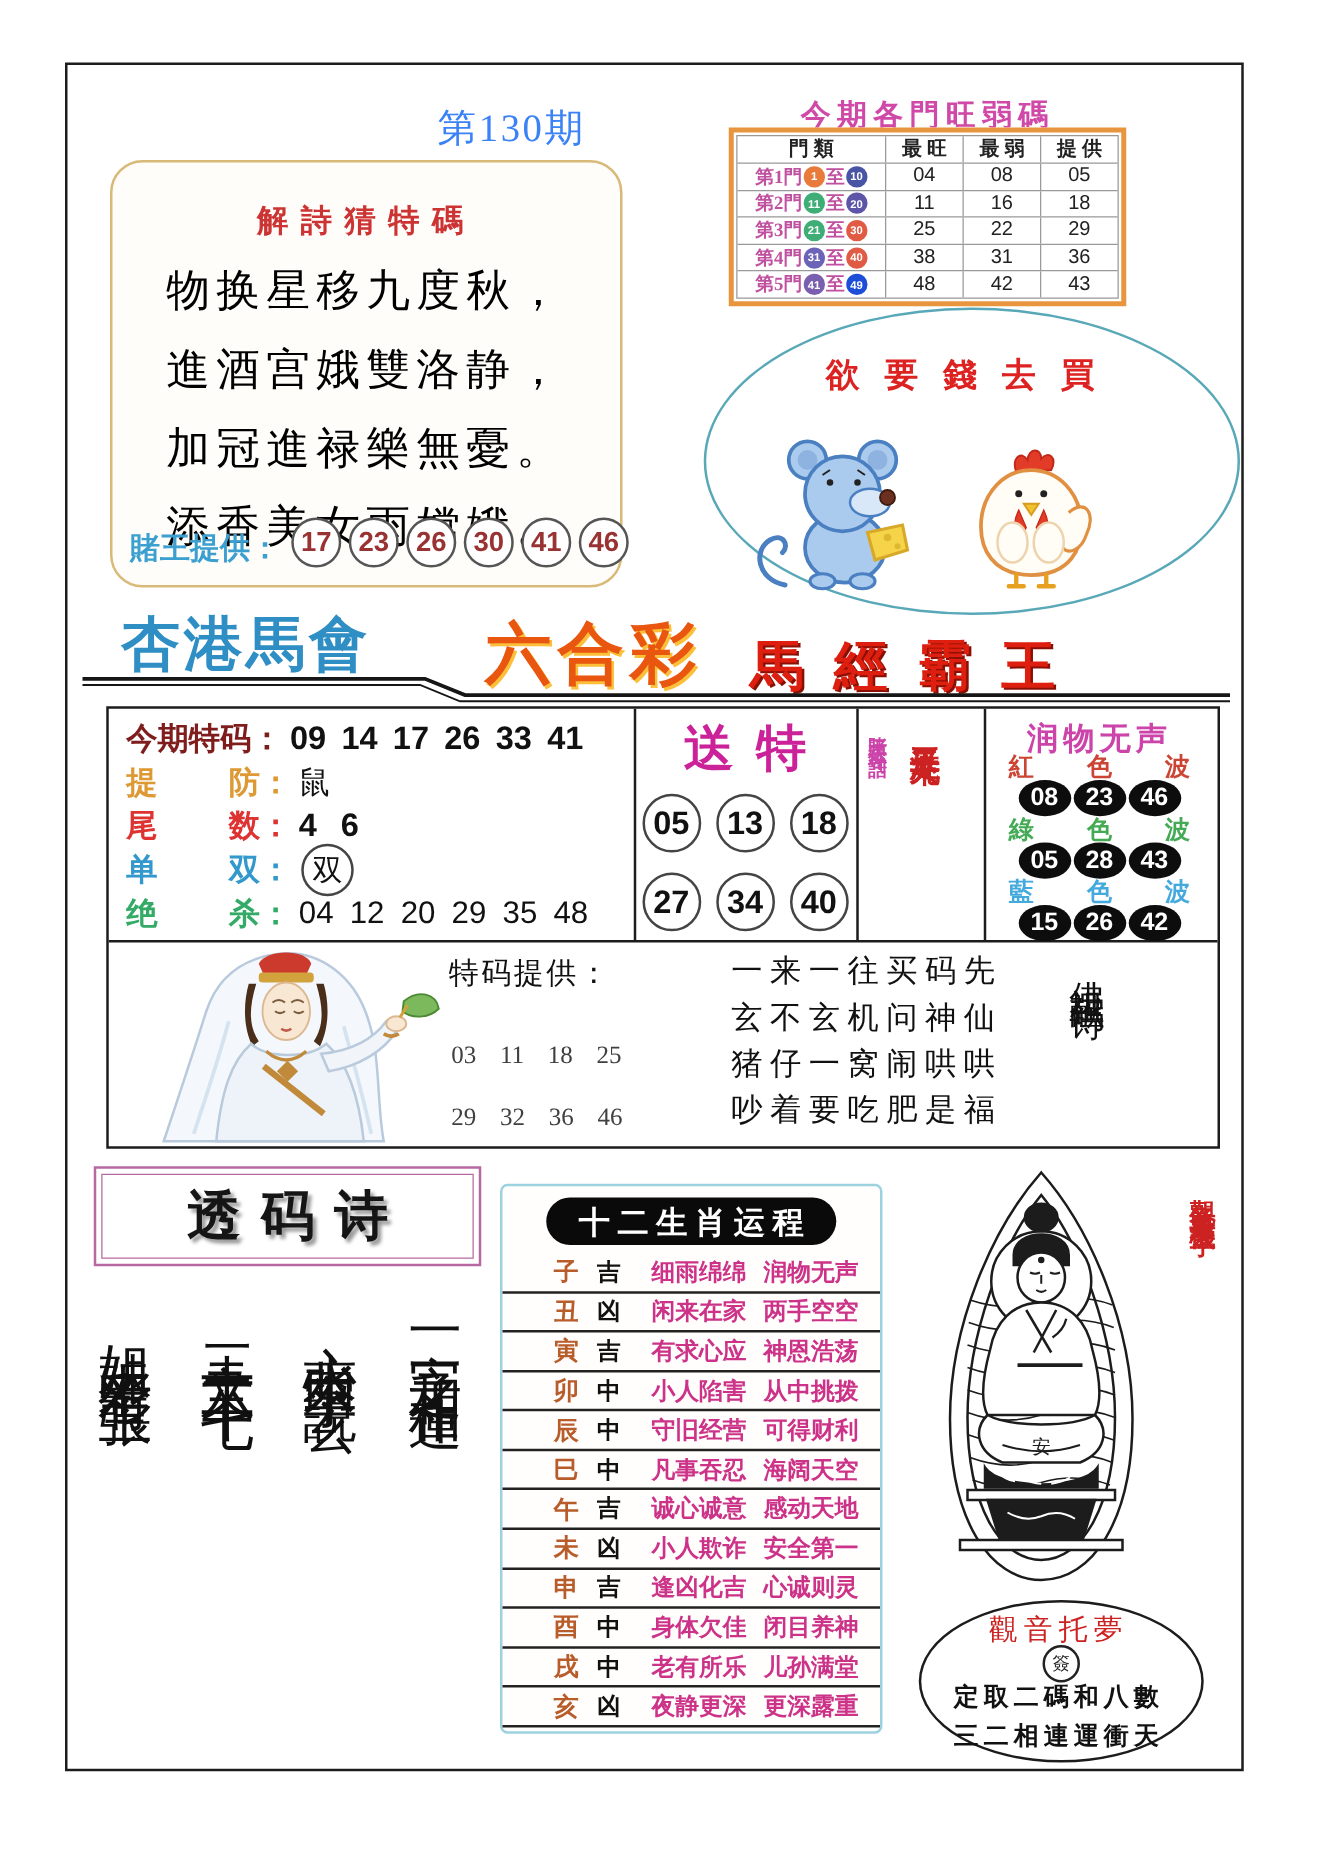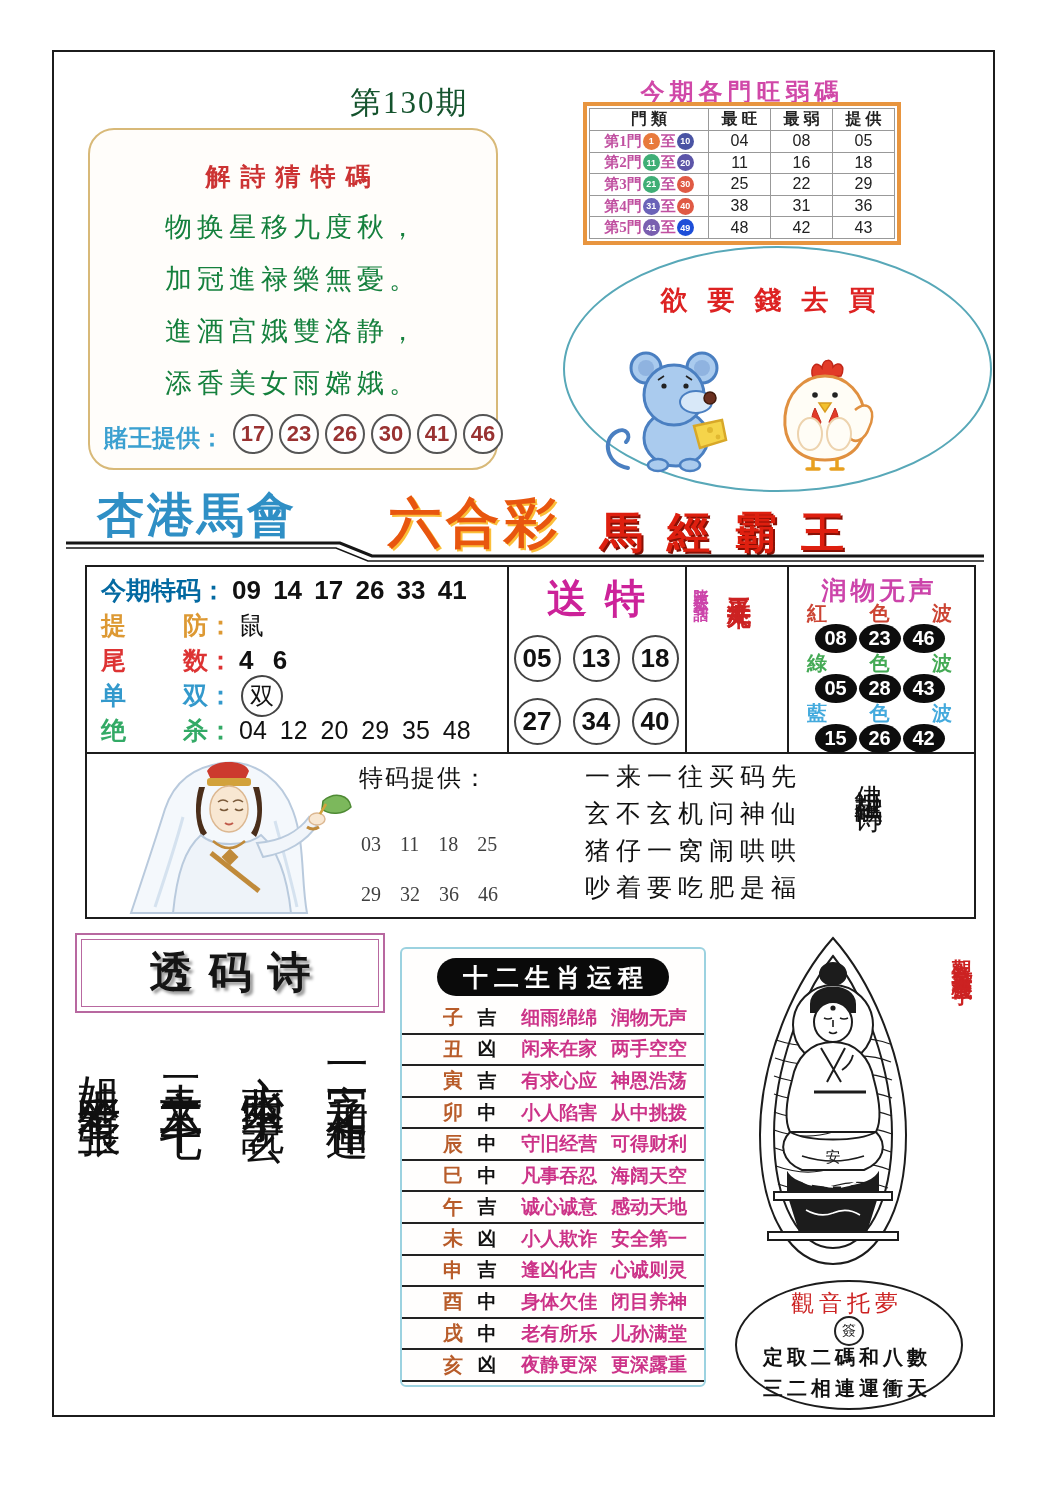"第130期" .issue { color: #14532d -> #3b82f6 }
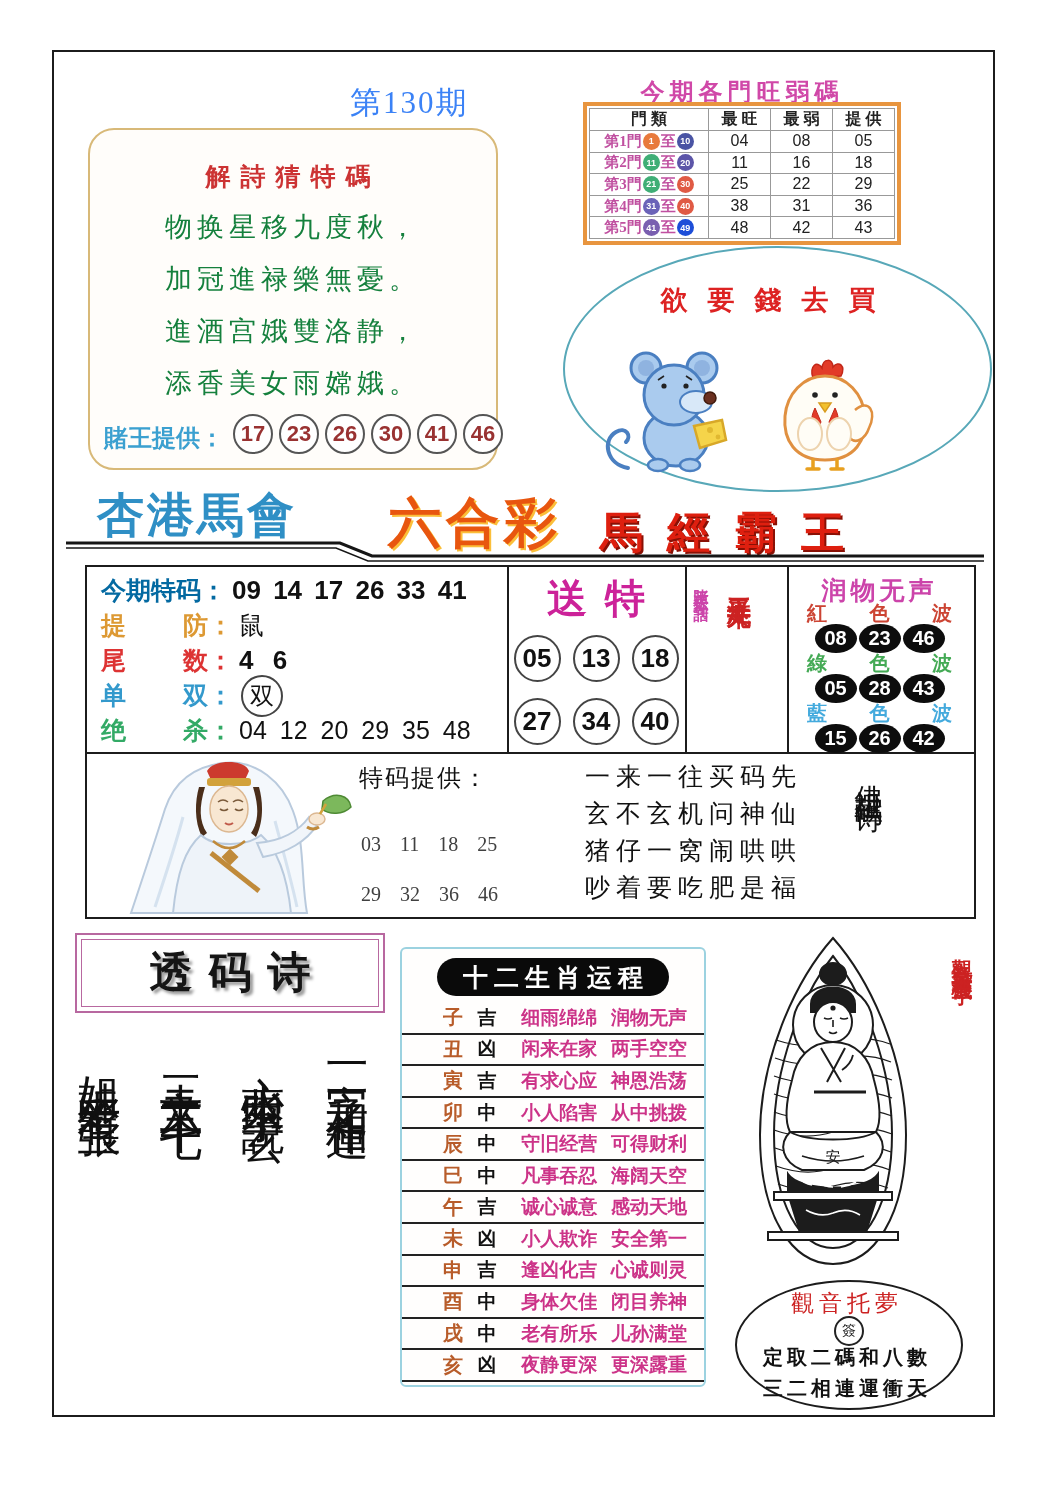"物换星移九度秋，" .poem-line { color: #15803d -> #000000; font-size: 27px -> 35px }
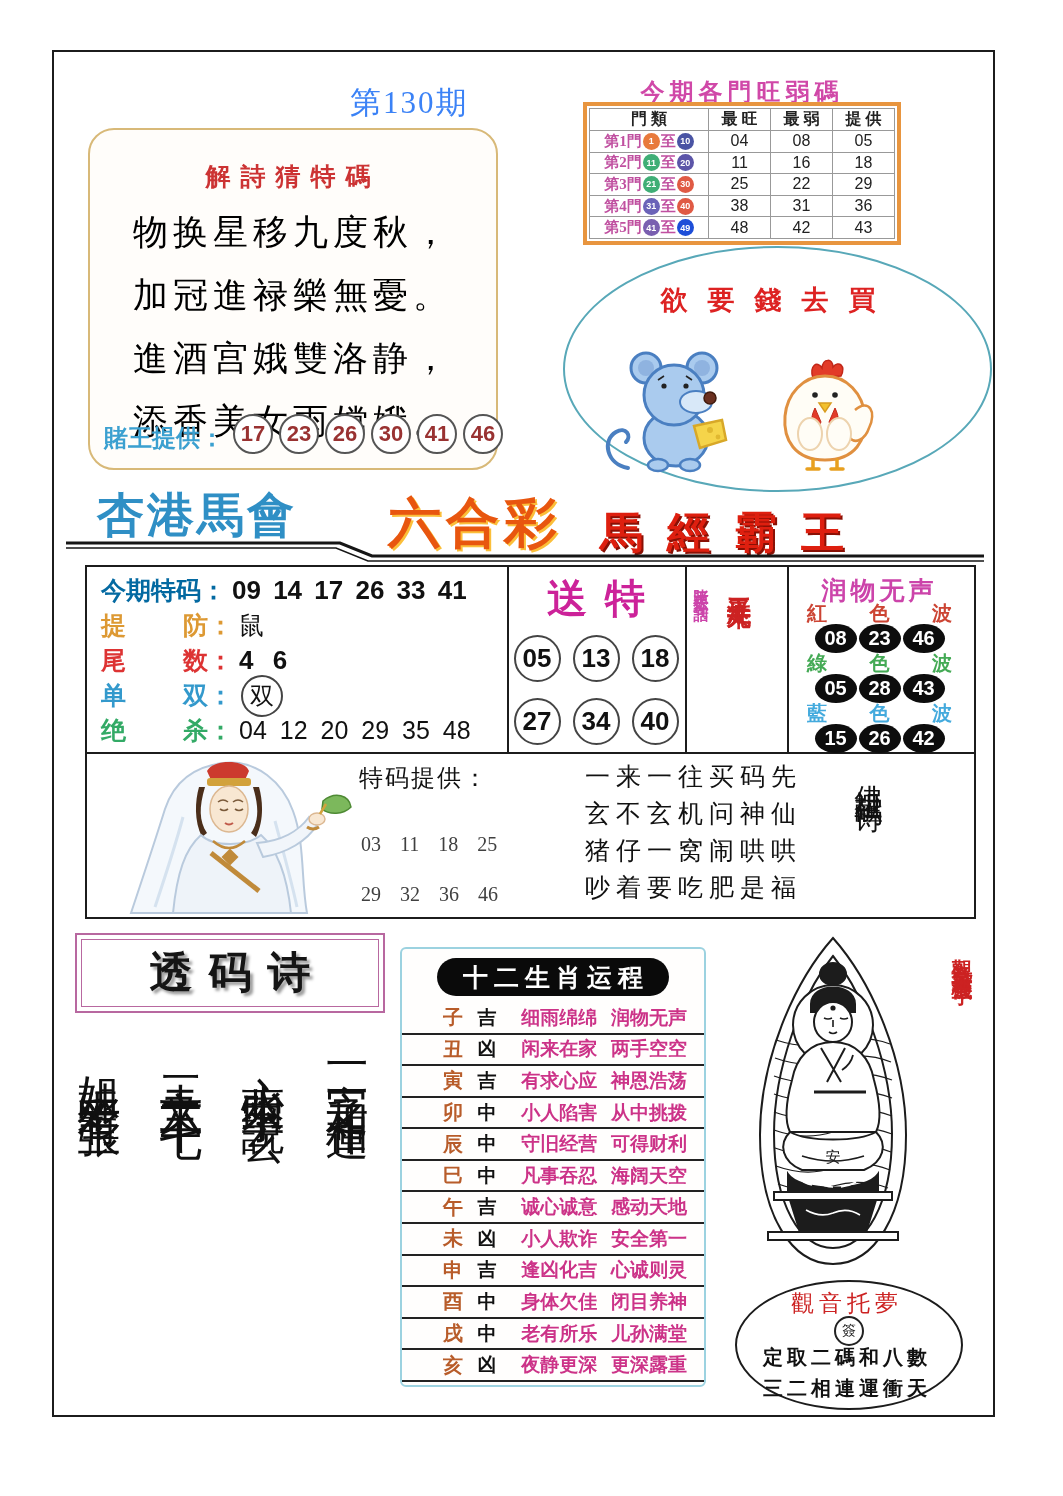"加冠進禄樂無憂。" div.poem-line { order: before "進酒宫娥雙洛静，" -> after "進酒宫娥雙洛静，" }
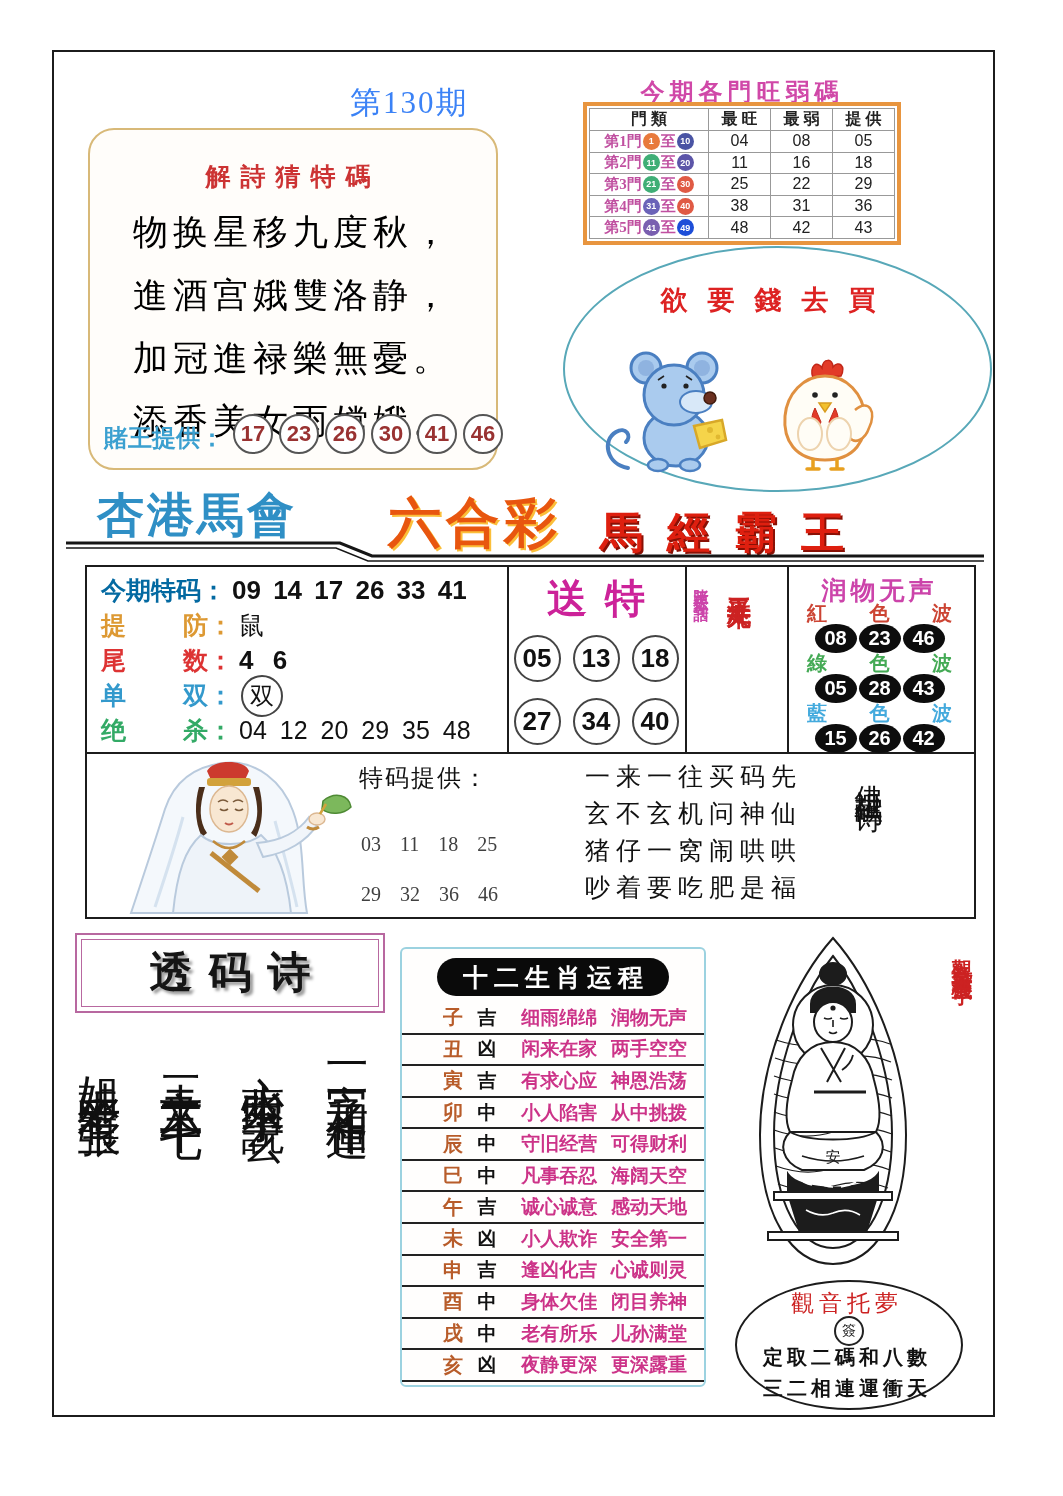"今期特码：" span.ca-lbl { color: #0369a1 -> #7f1d1d }
